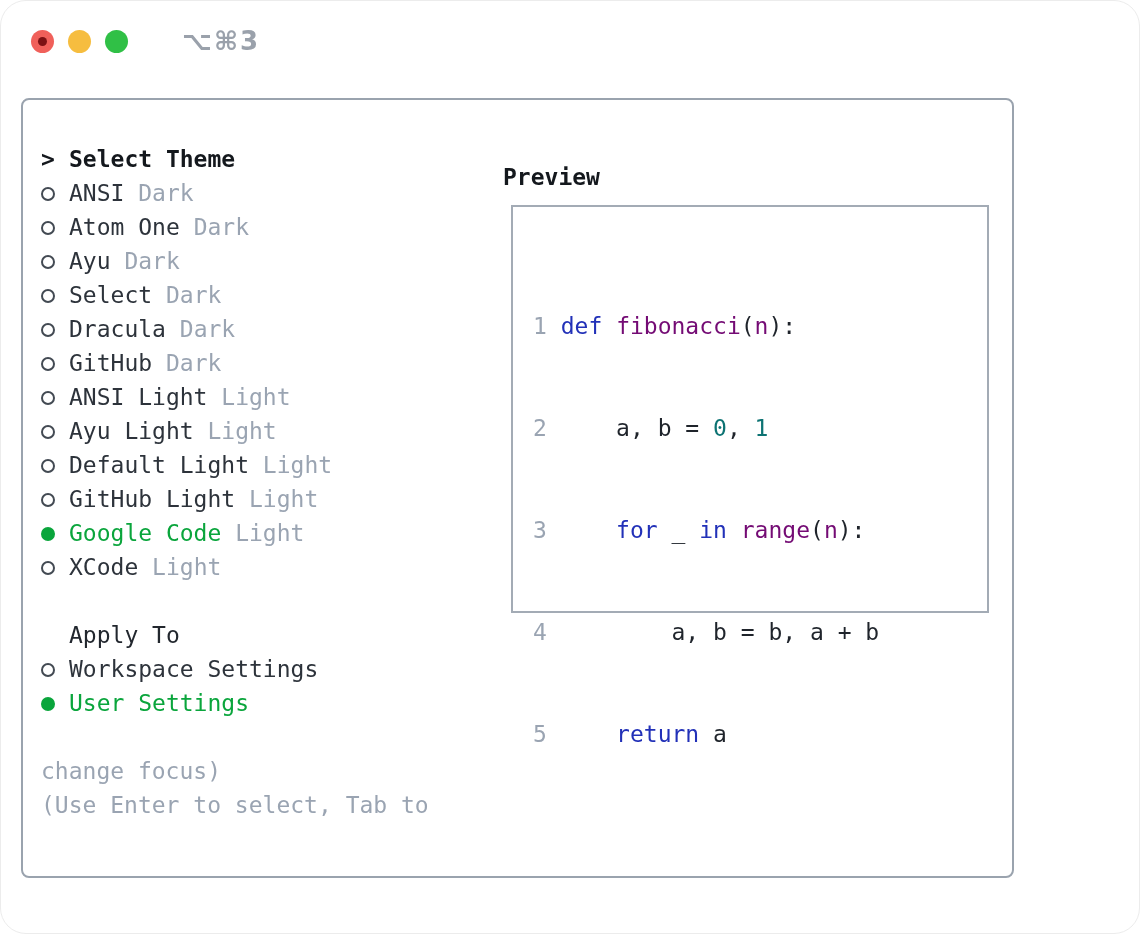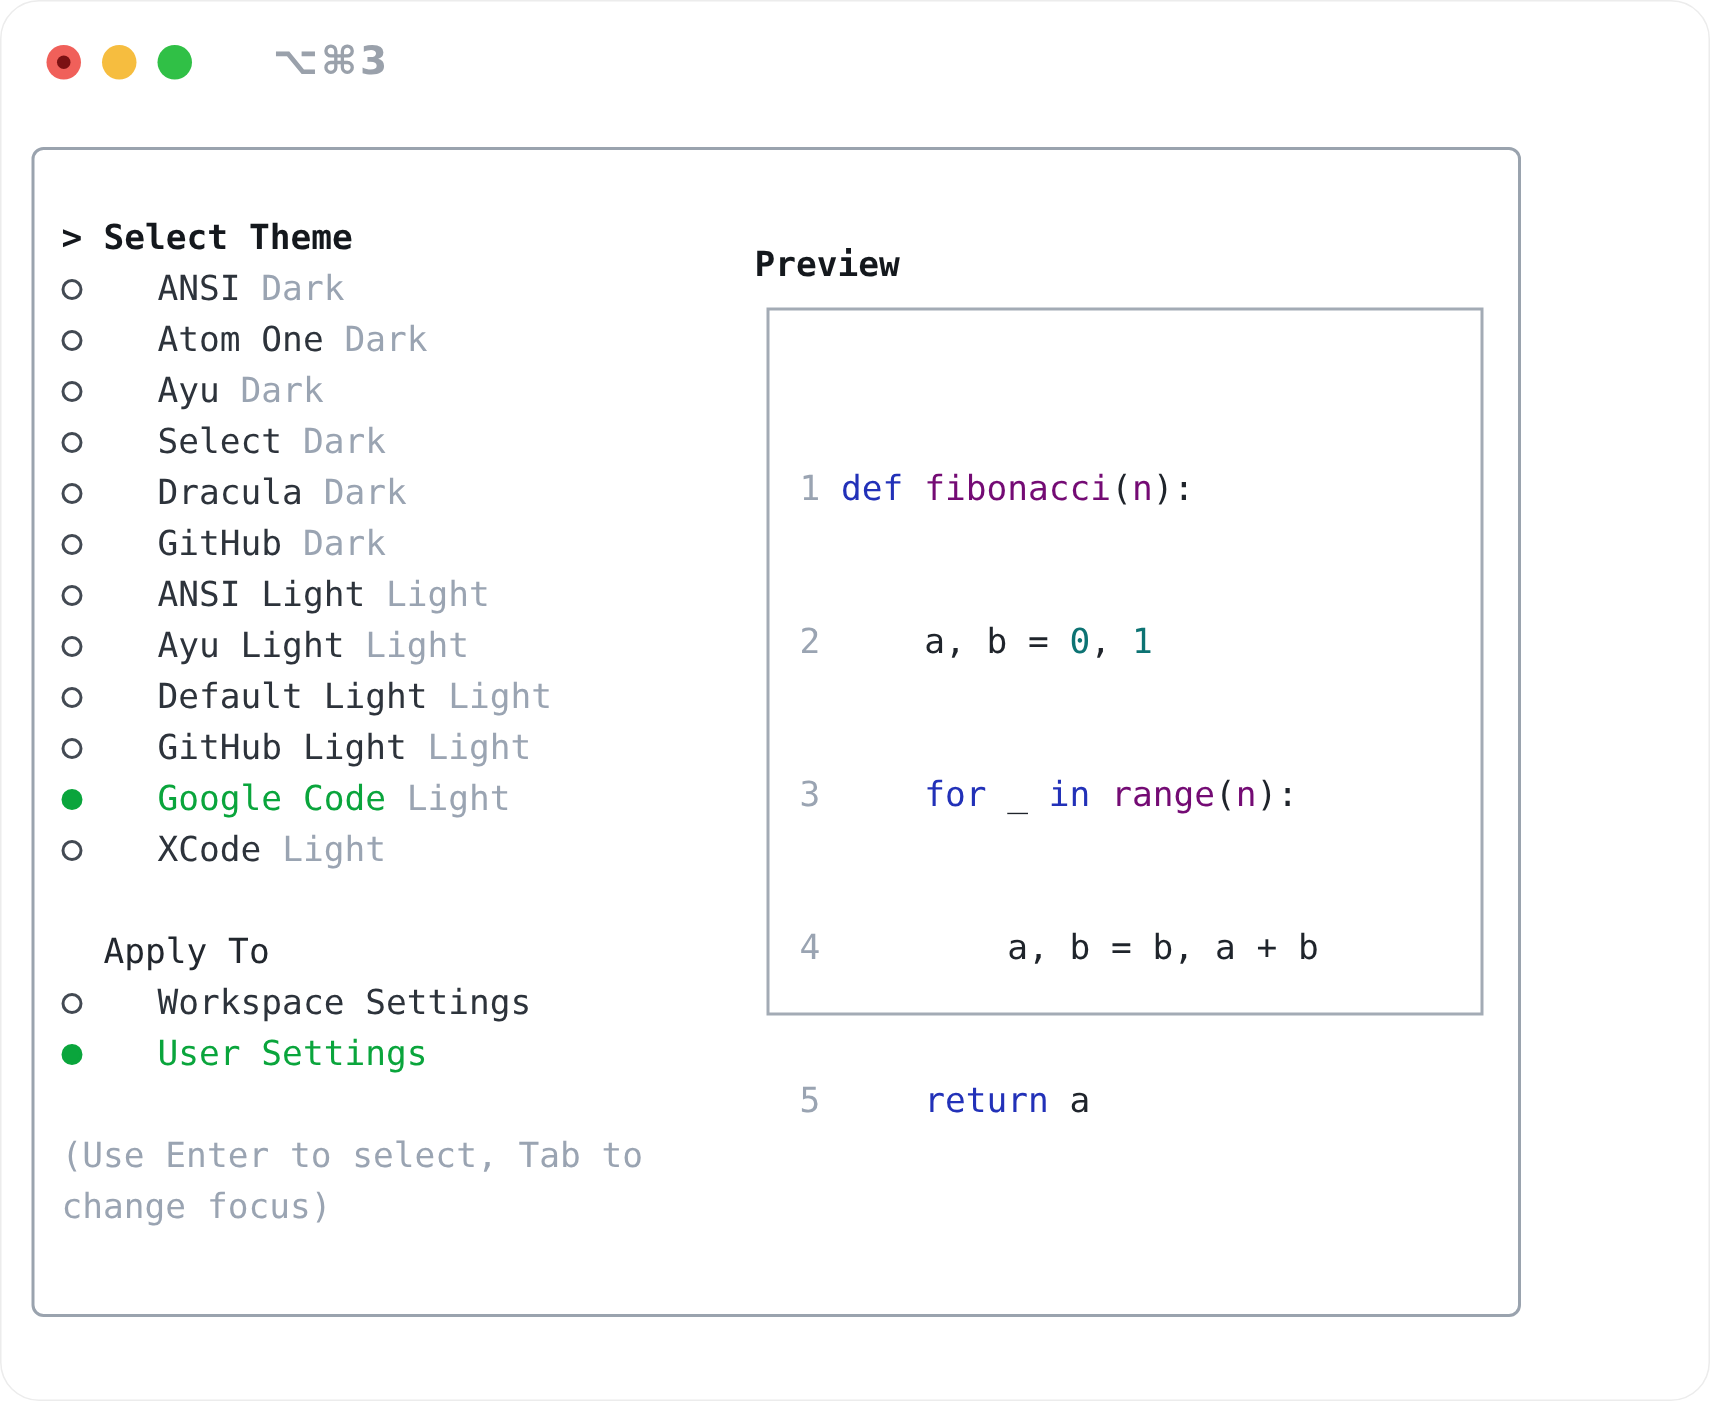"ANSI" .tname { margin-left: 36px -> none }
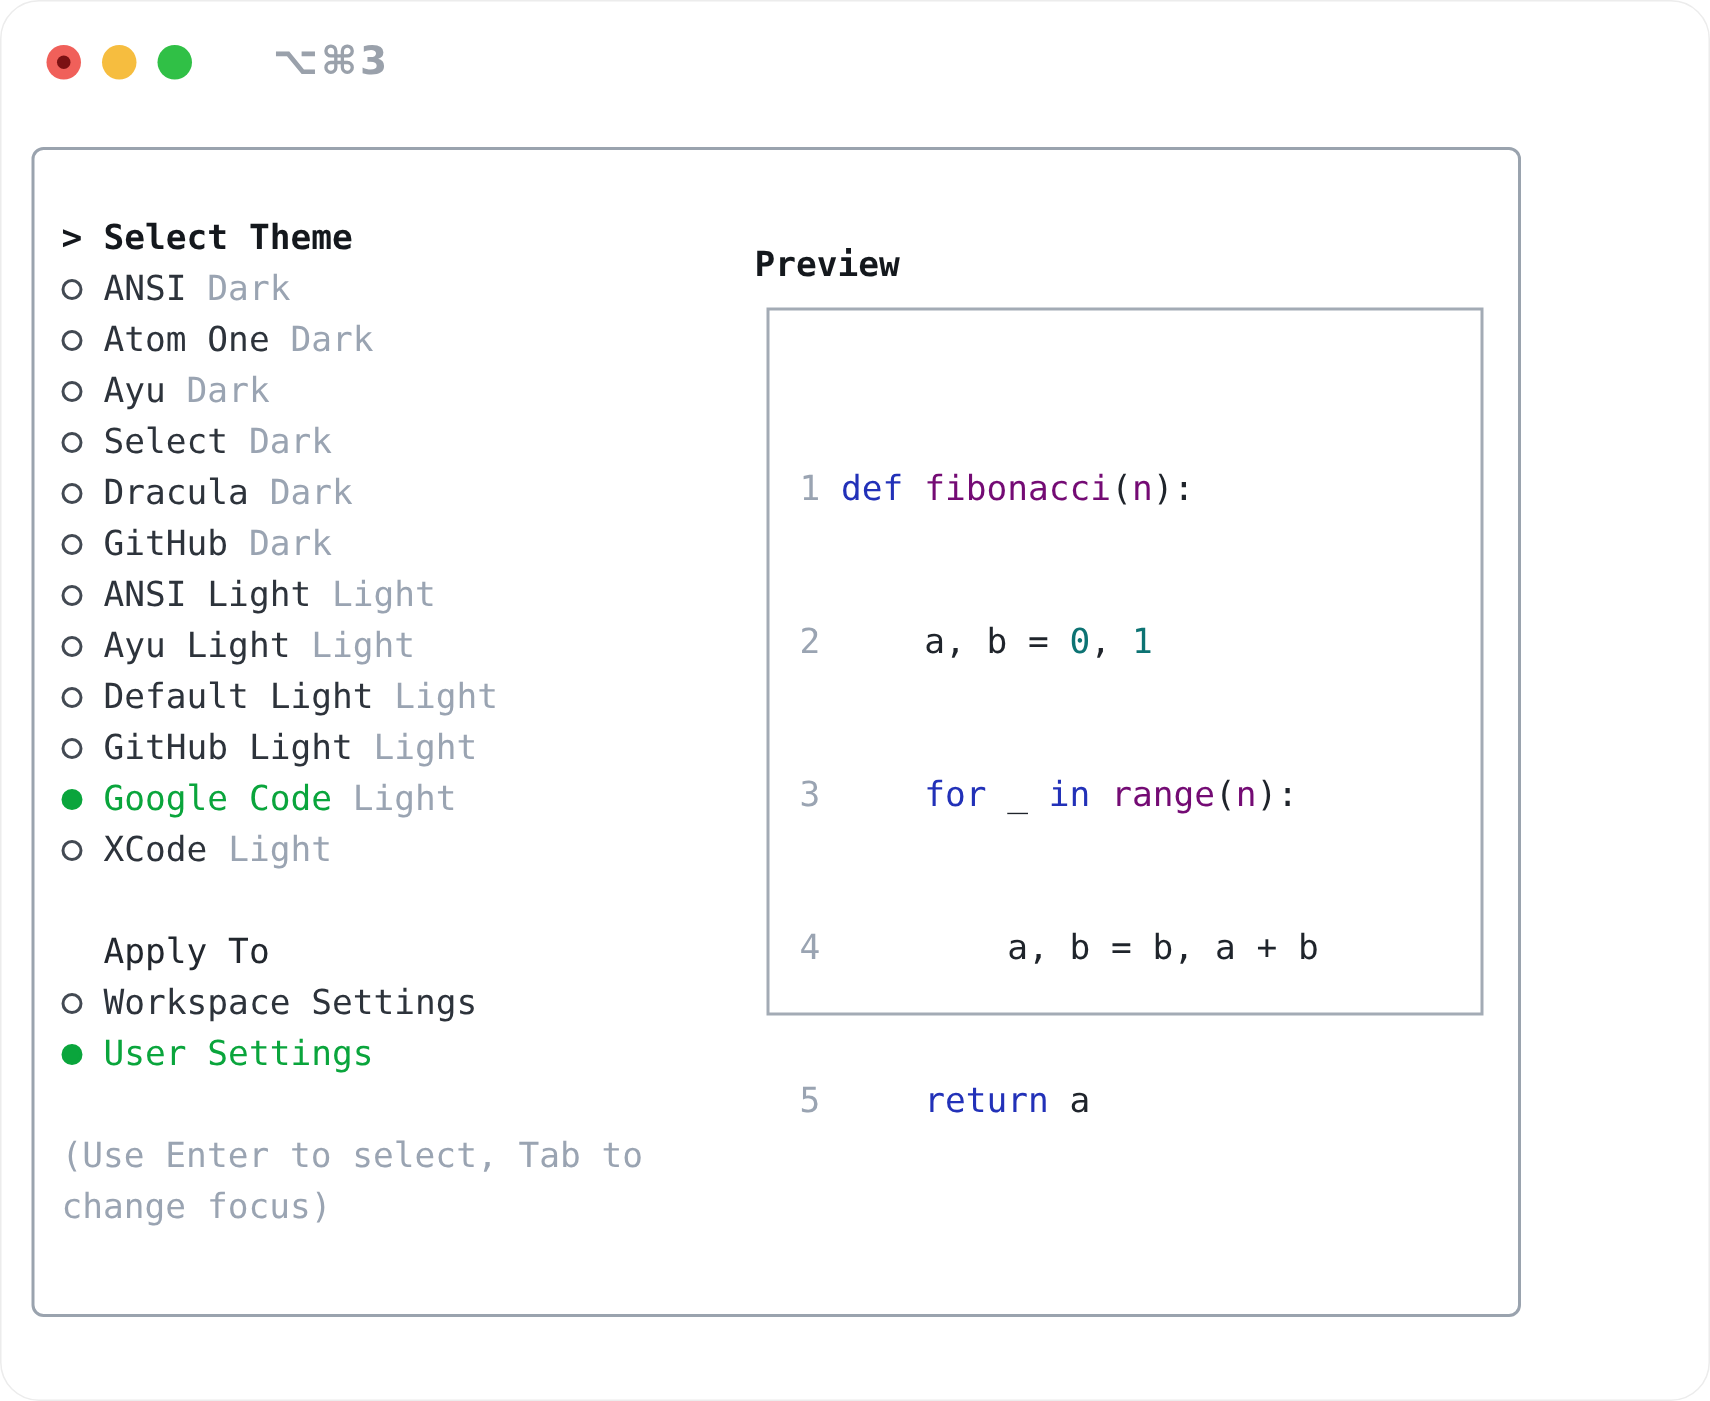"1 def fibonacci(n):" .pbox { height: 472px -> 408px }
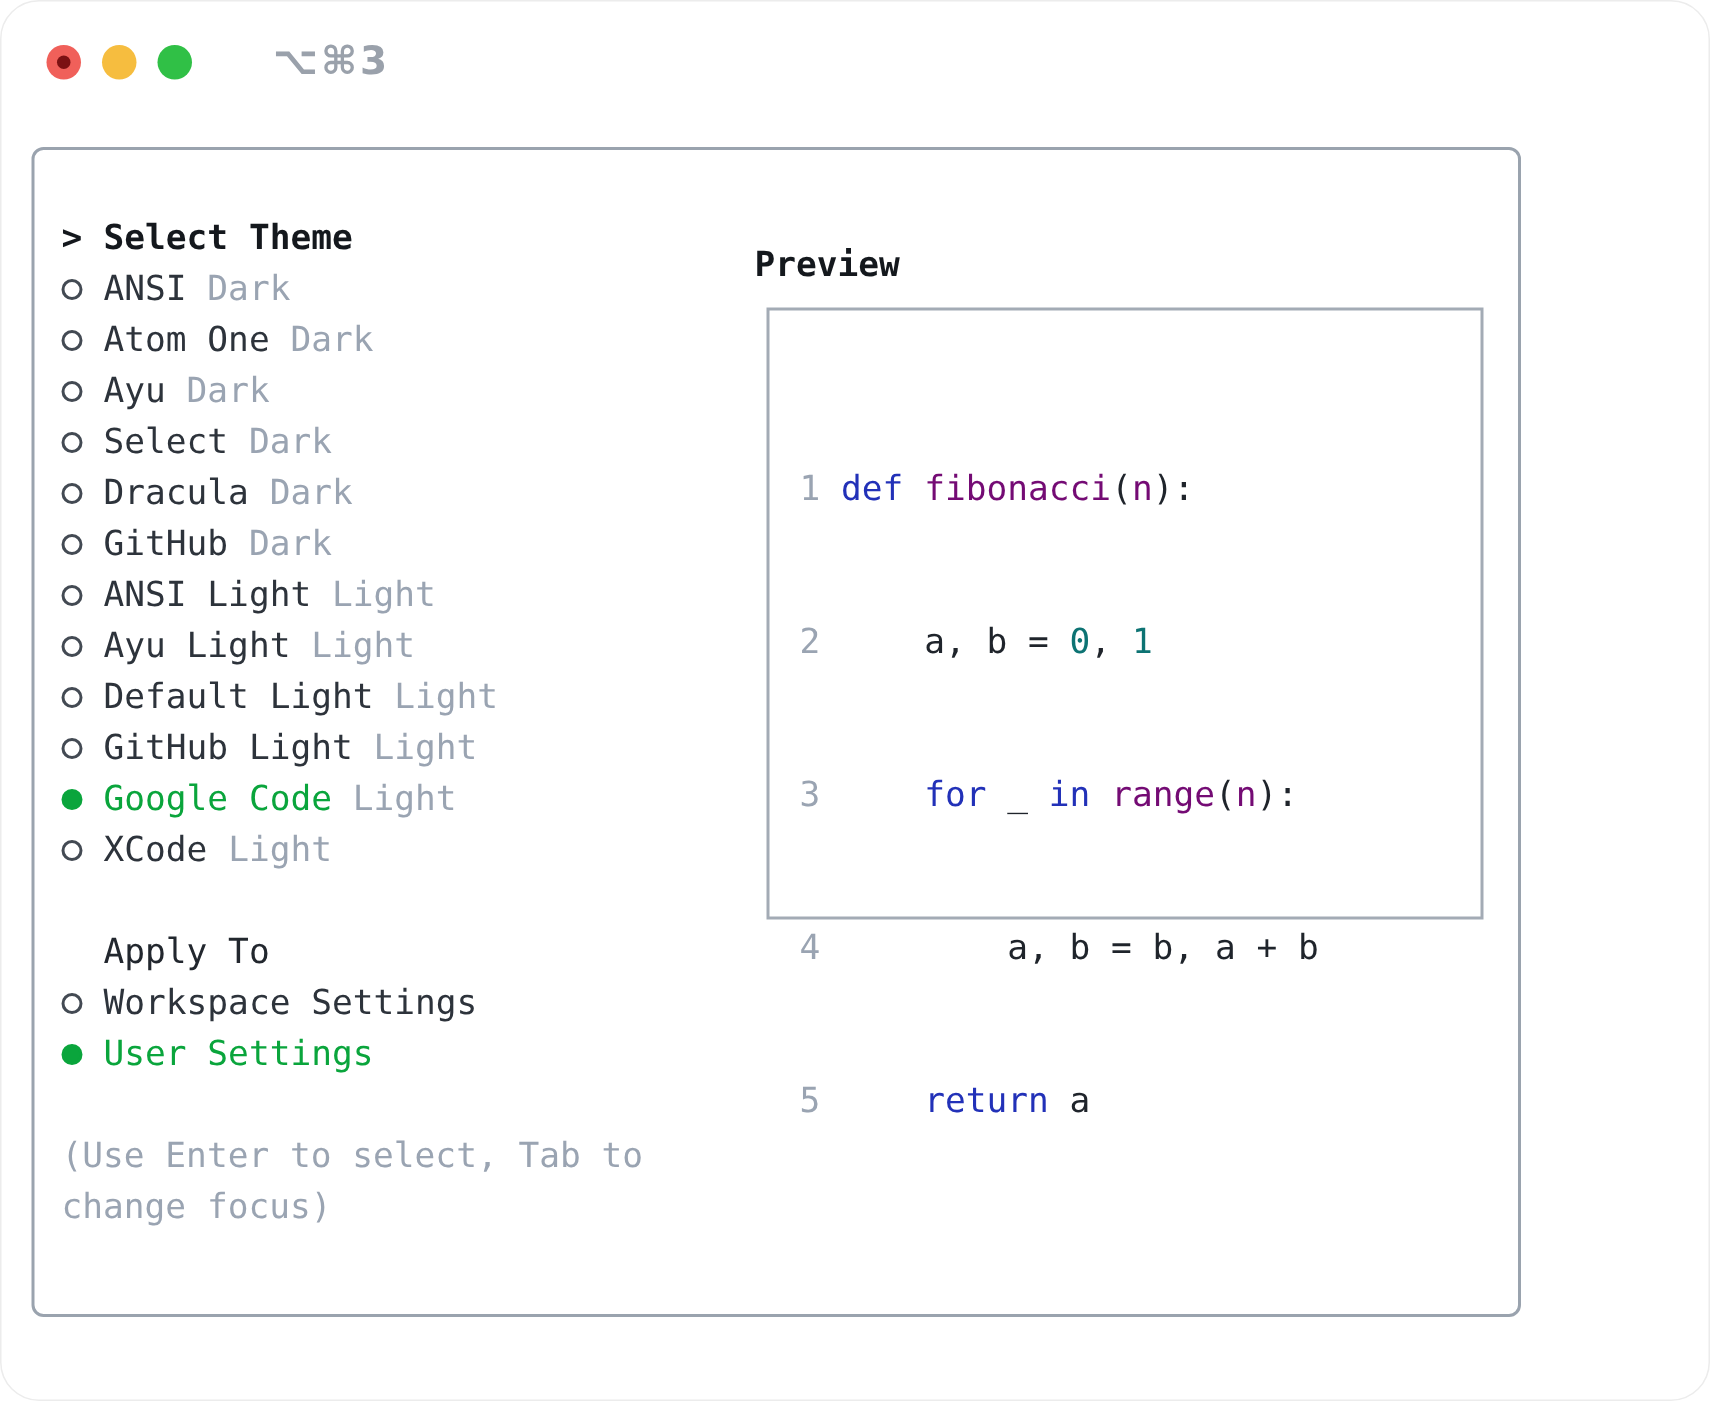"(Use Enter to select, Tab" div.row { order: before "change focus)" -> after "change focus)" }
